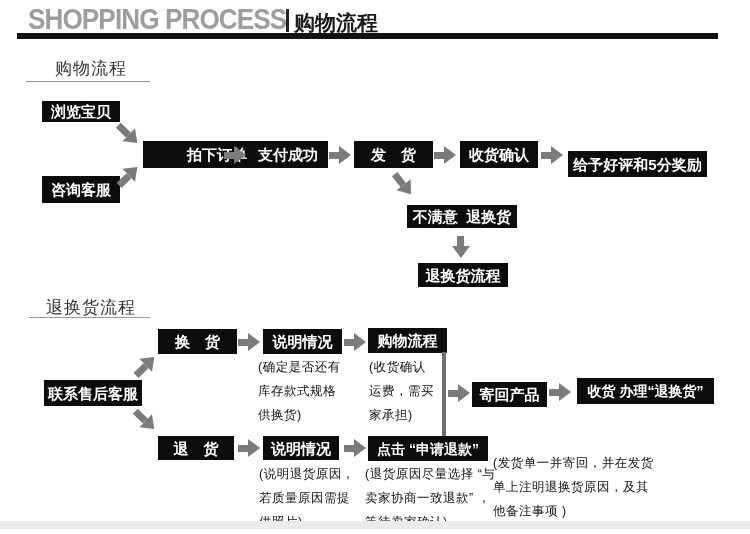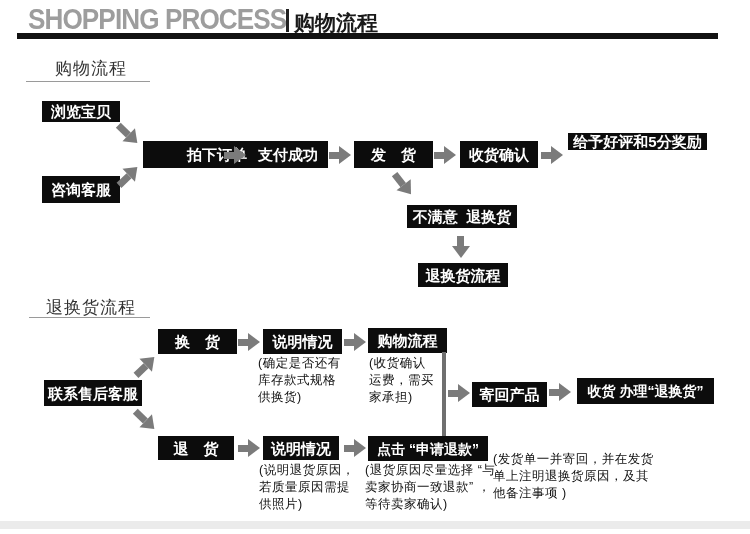"给予好评和5分奖励" div.box { height: 17px -> 26px; top: 133px -> 151px }
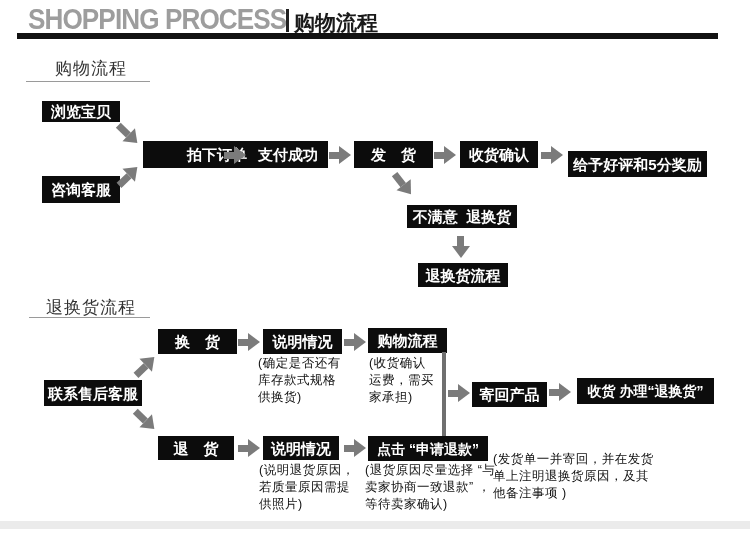"(确定是否还有" .note { line-height: 17px -> 24px }
